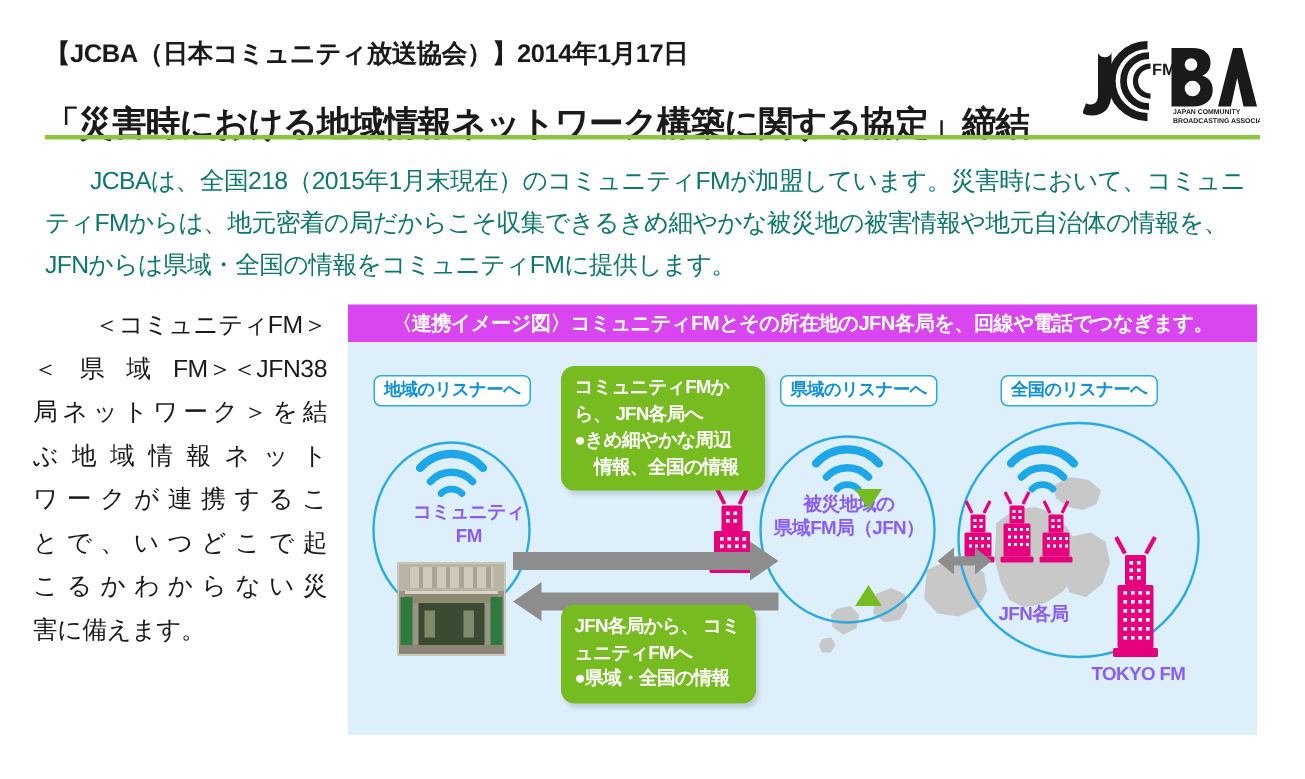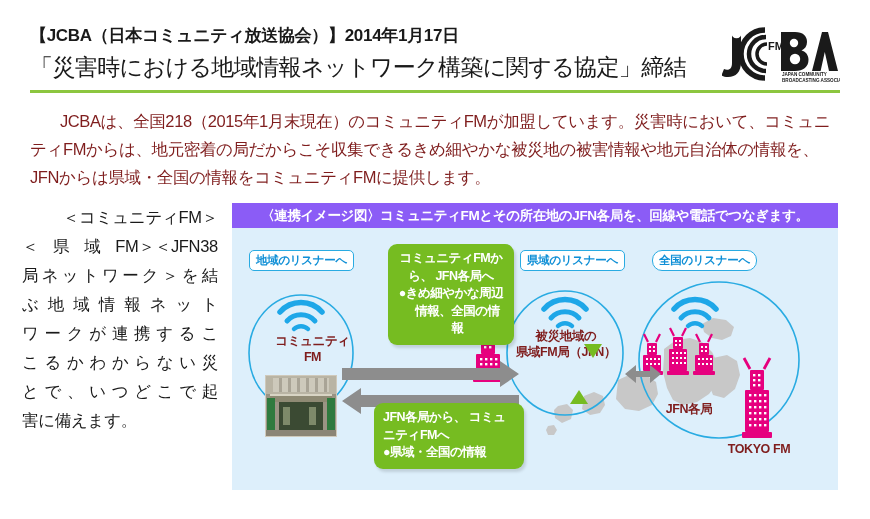"「災害時における地域情報ネットワーク構築に関する協定」締結" .hdr-line2 { font-weight: normal -> bold; margin-top: 3px -> 18px }
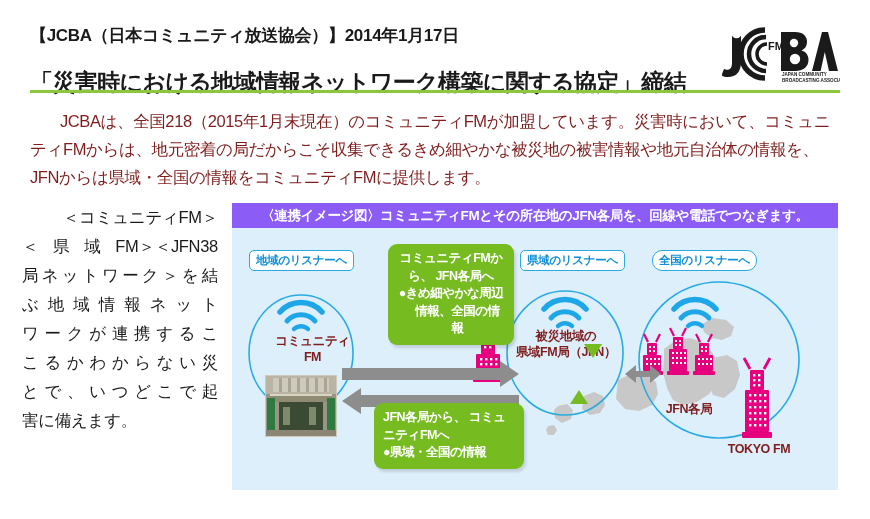"JCBAは、全国218（2015年1月末現在）のコミュニティFMが加盟しています" .lead { color: #7f1d1d -> #0f766e }
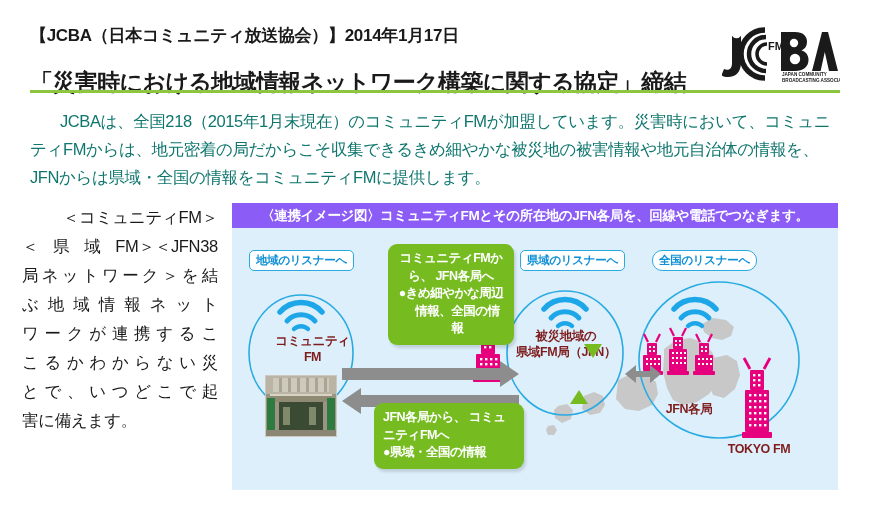"〈連携イメージ図〉コミュニティFMとその所在地のJFN各局を、回線や電話でつなぎ" .diag-title { background: #8b5cf6 -> #d946ef }
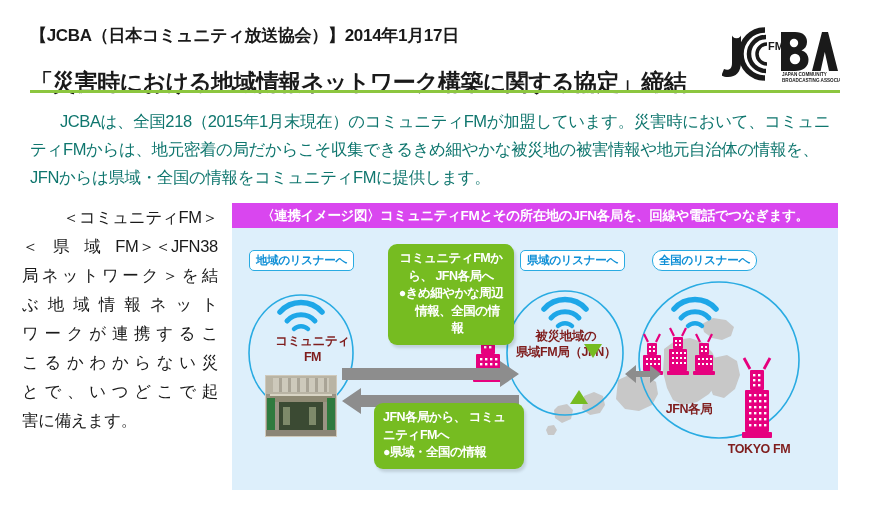"コミュニティFMから、 JFN各局へ" #call-up { left: 156px -> 142px; text-align: center -> none; width: 126px -> 136px }
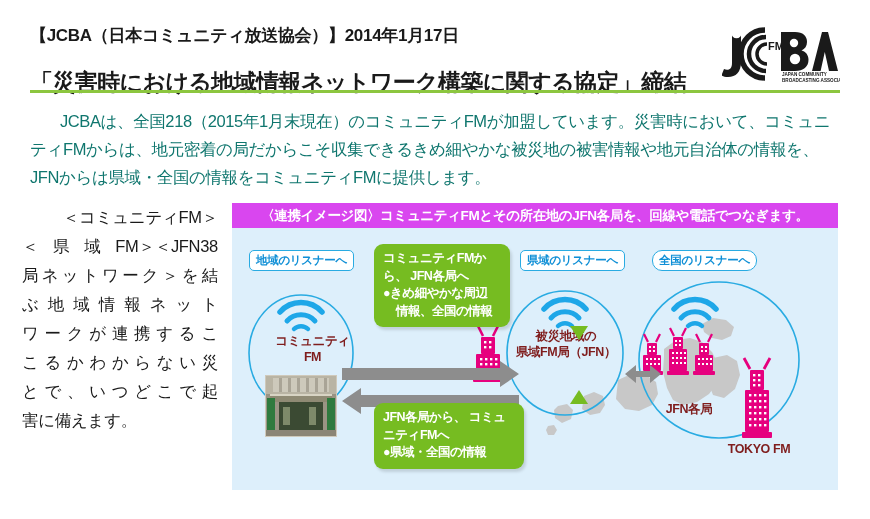"全国のリスナーへ" #pill-nation { border-radius: 10px -> none; left: 420px -> 435px }
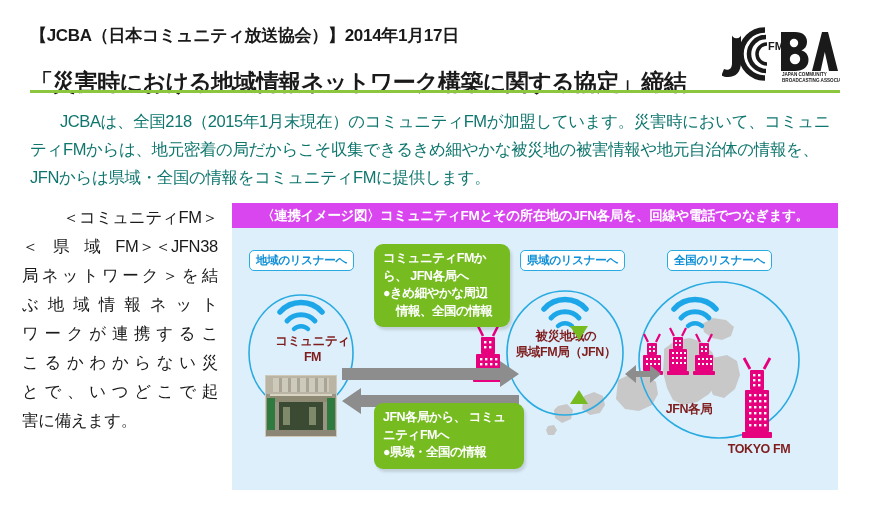"コミュニティ" .ctext { color: #7f1d1d -> #8b5cf6 }
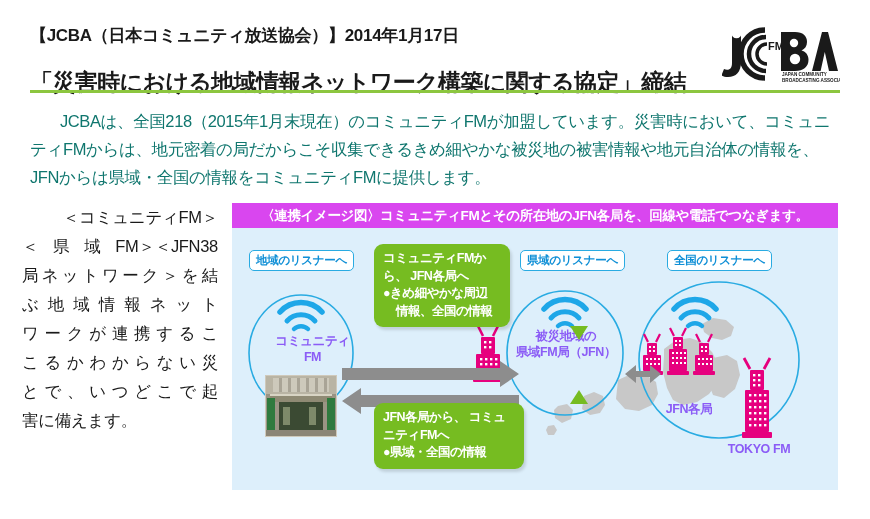"こるかわからない災" div { order: before "とで、いつどこで起" -> after "とで、いつどこで起" }
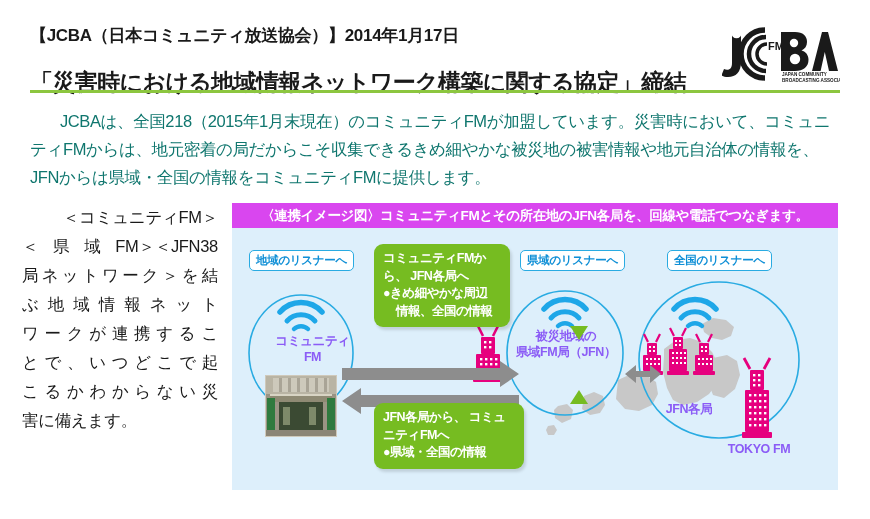"JFN各局から、 コミュニティFMへ" #call-down { width: 150px -> 130px }
